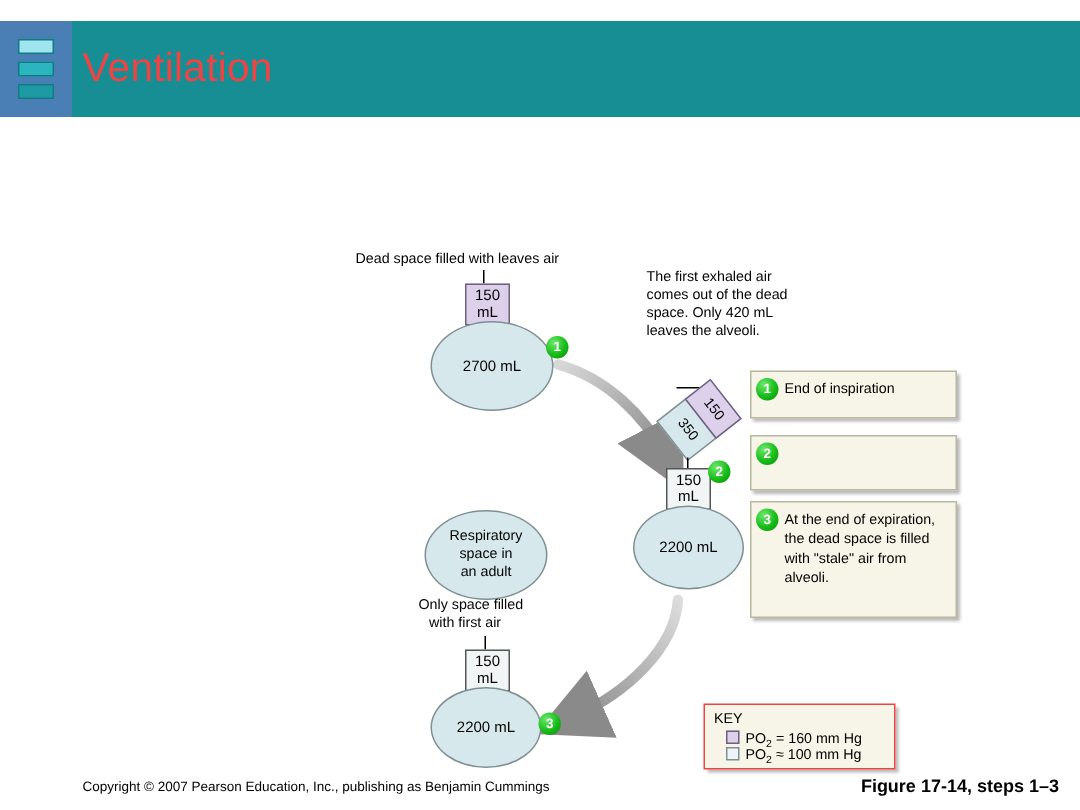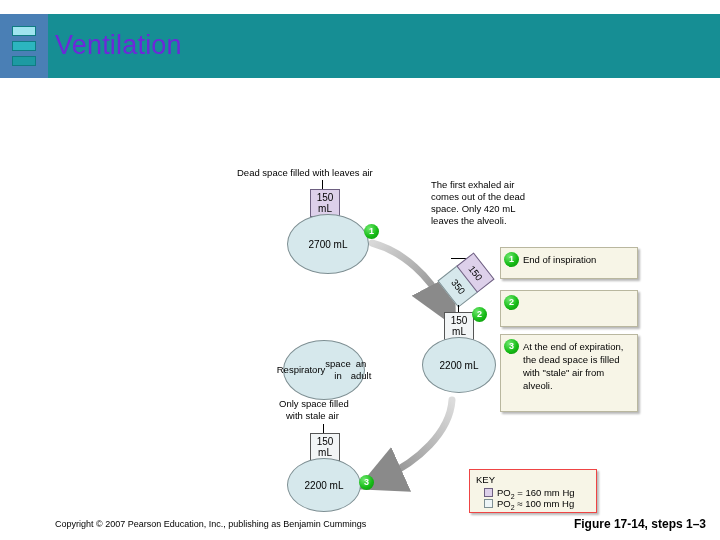"Ventilation" .hdr-title { color: #6d28d9 -> #ef4444 }
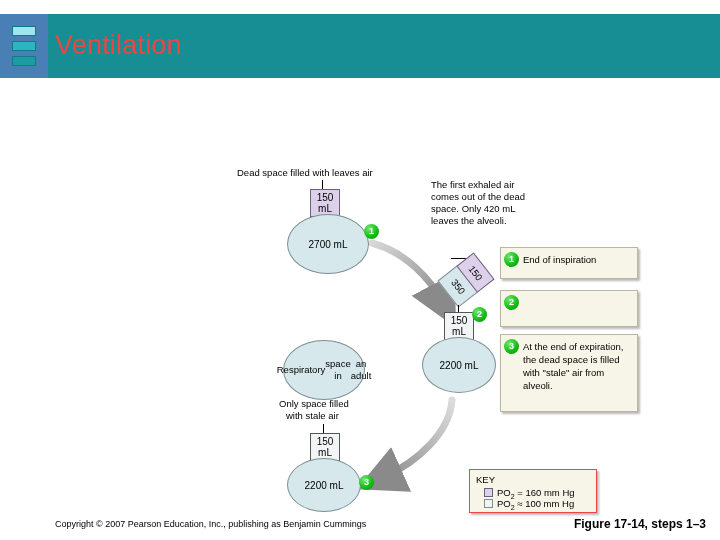"Respiratory" .cycle { flex-direction: row -> column }
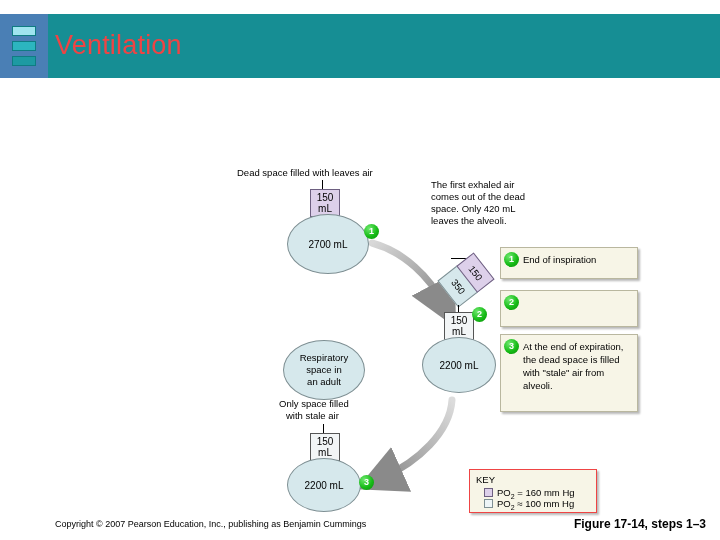"with stale air" div.lbl { text: stale -> first }
